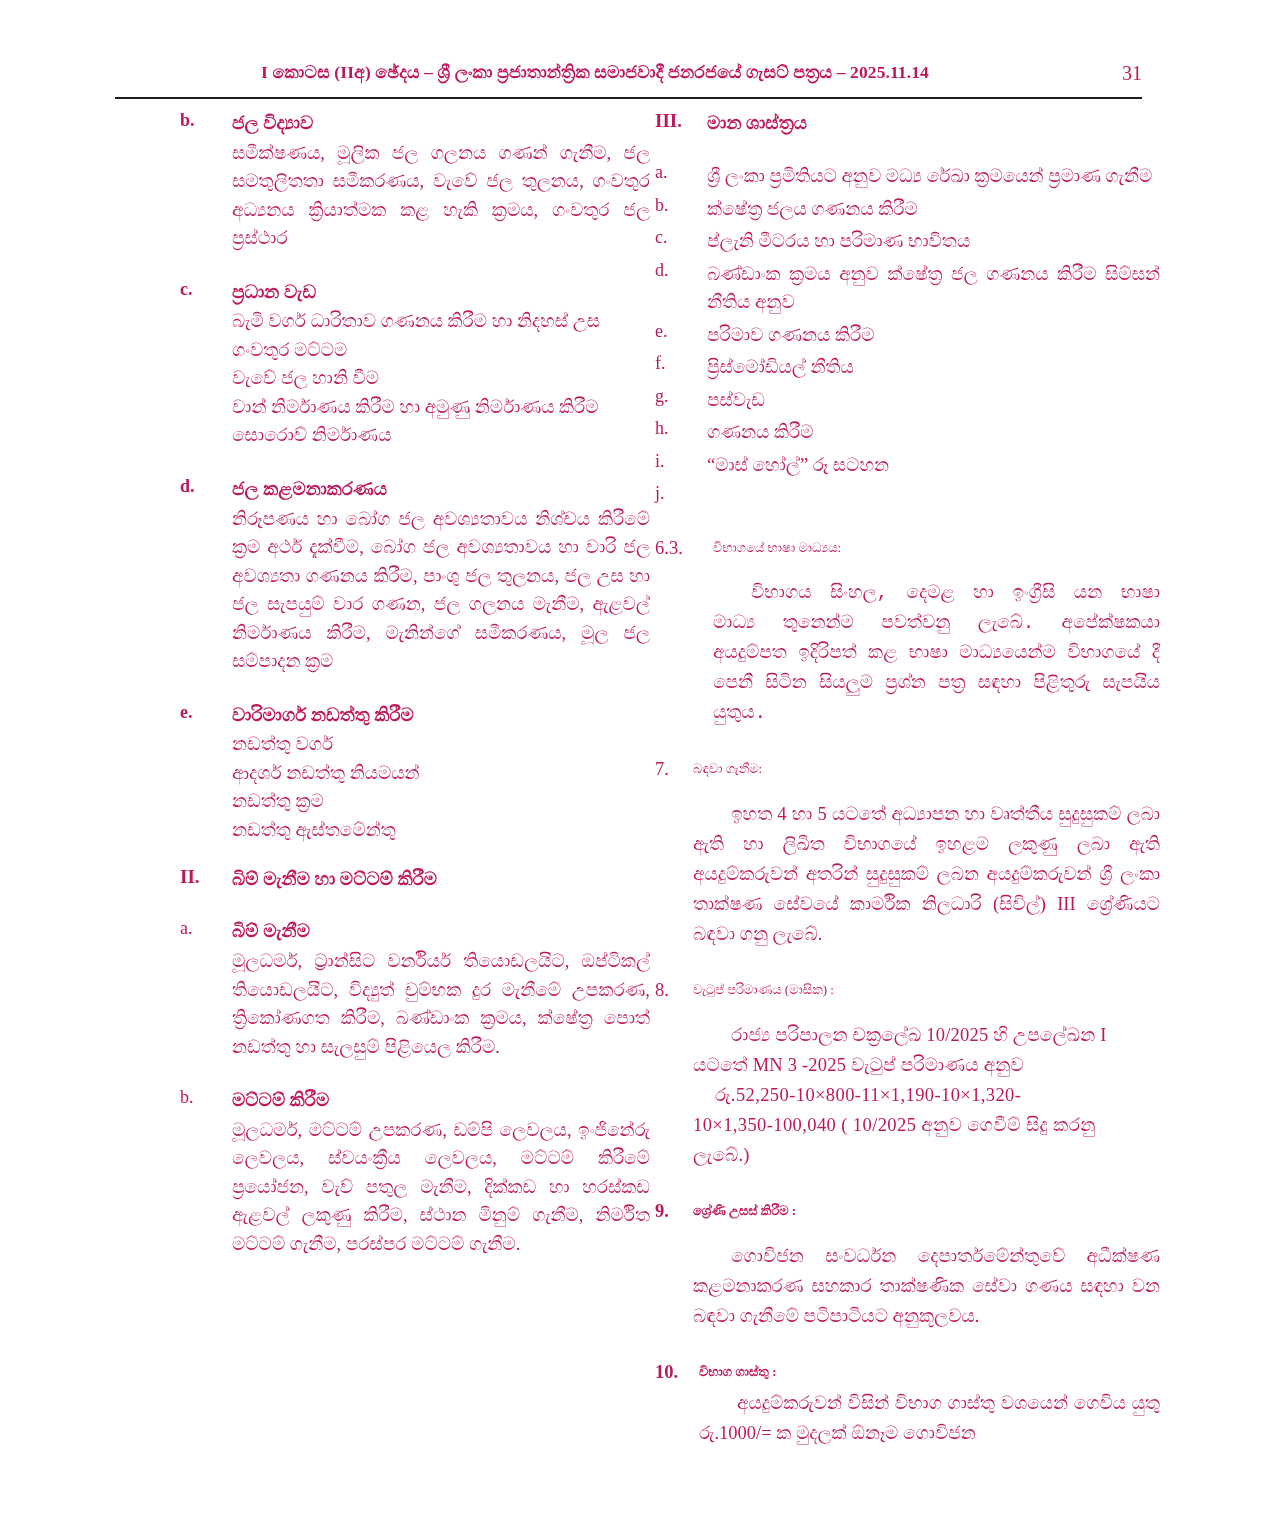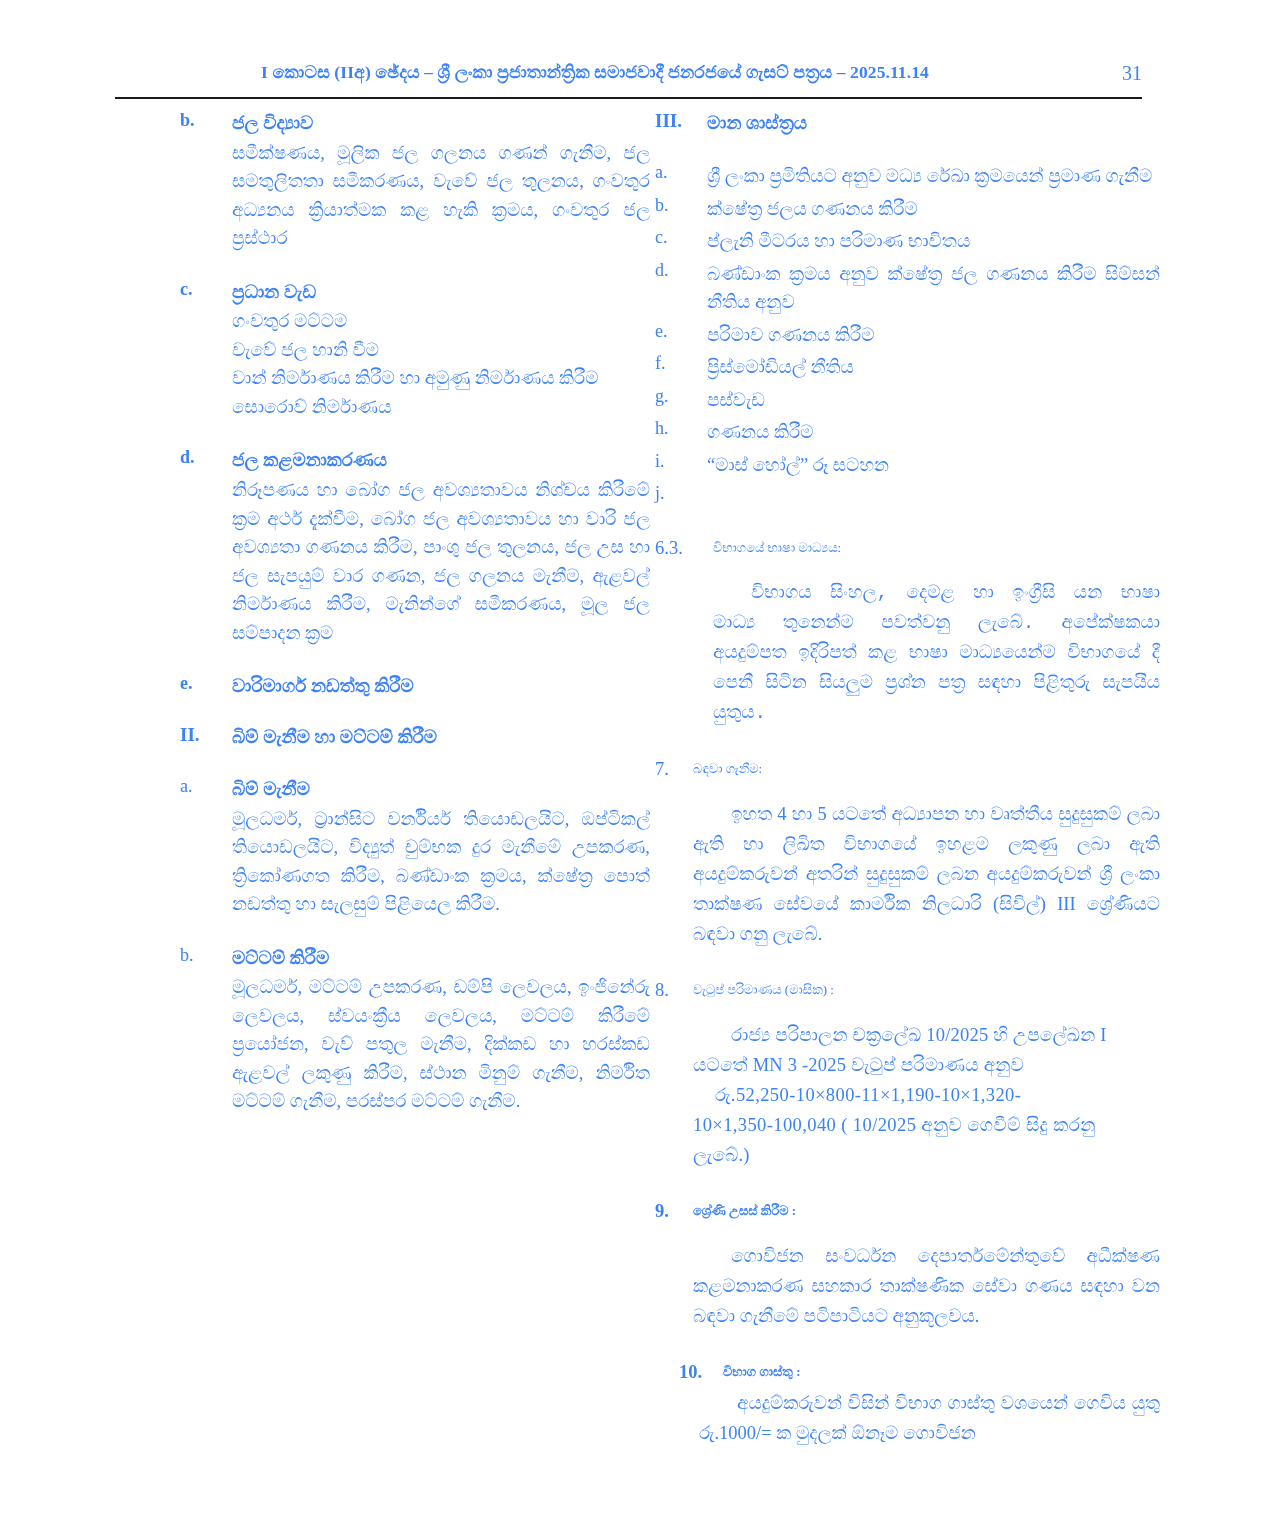"I කොටස (IIඅ) ඡේදය –" .page { color: #3b82f6 -> #be185d }
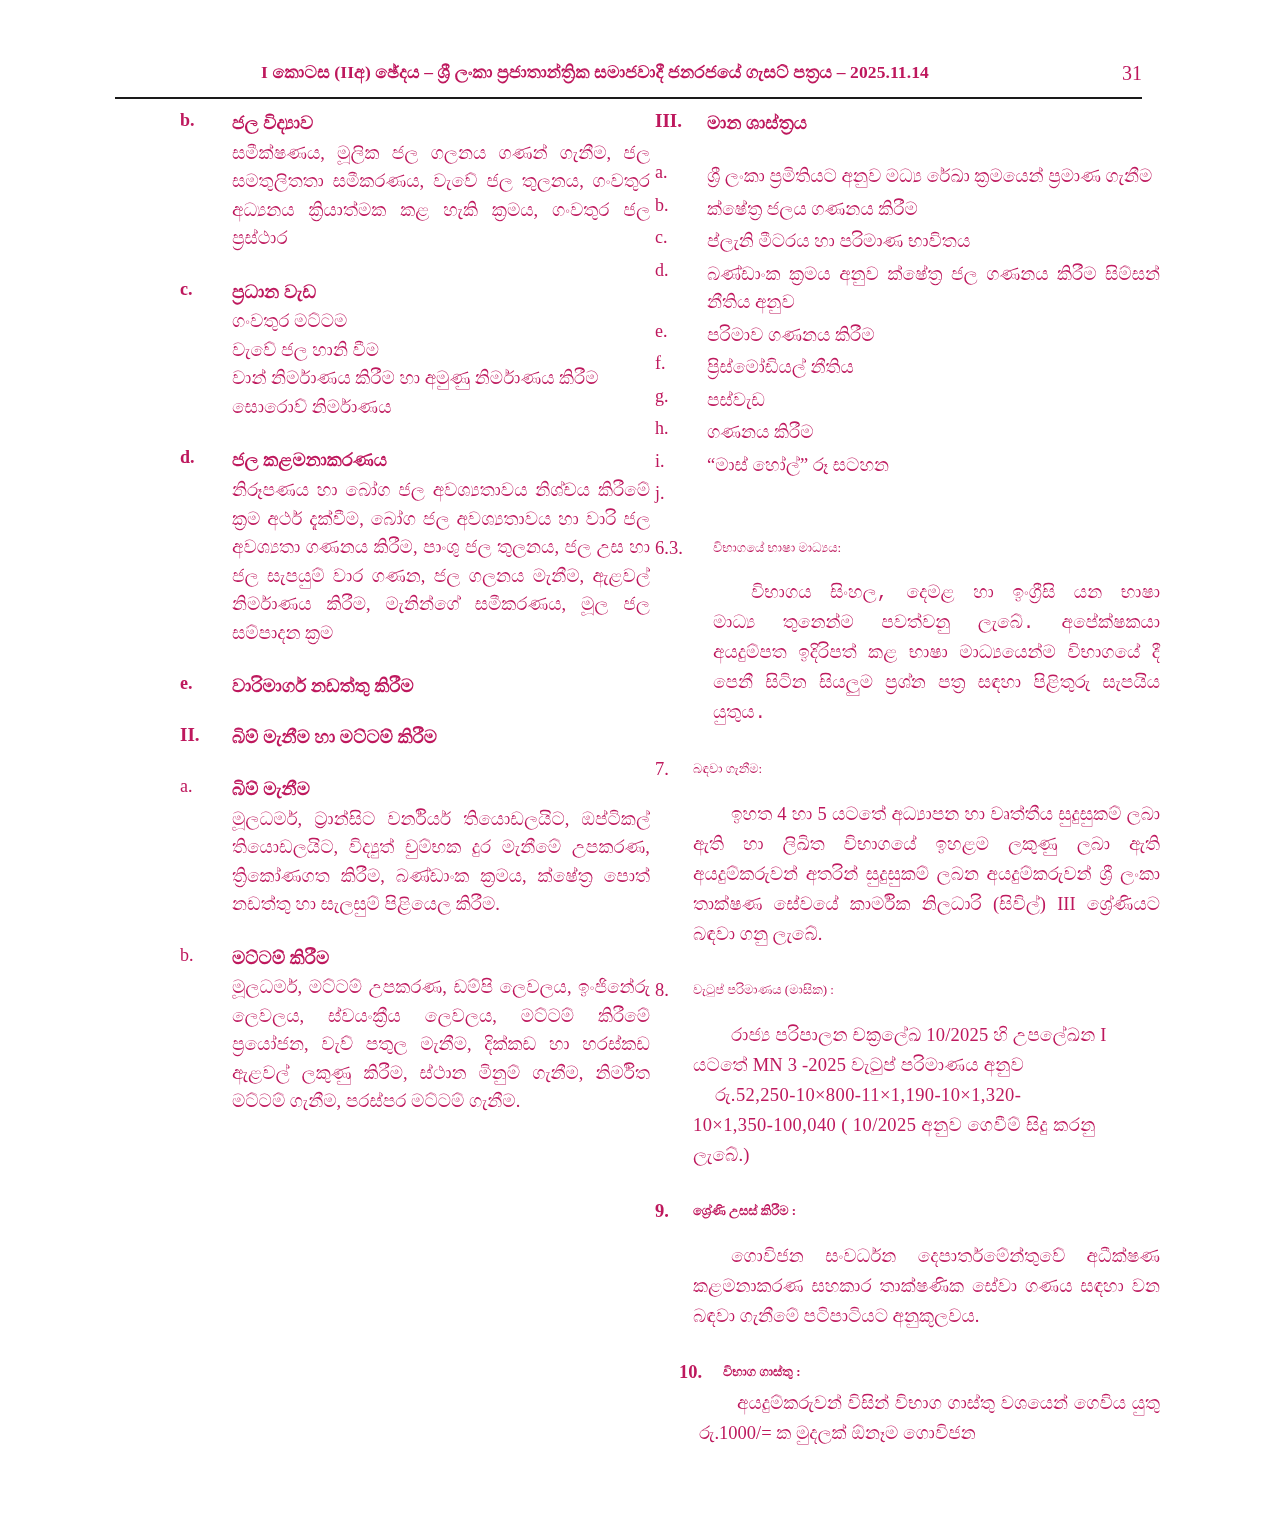"බැමි වර්ග ධාරිතාව ගණනය කිරීම" span.l { html: none -> <span>බැමි වර්ග ධාරිතාව ගණනය කිරීම හා නිදහස් උස</span> }
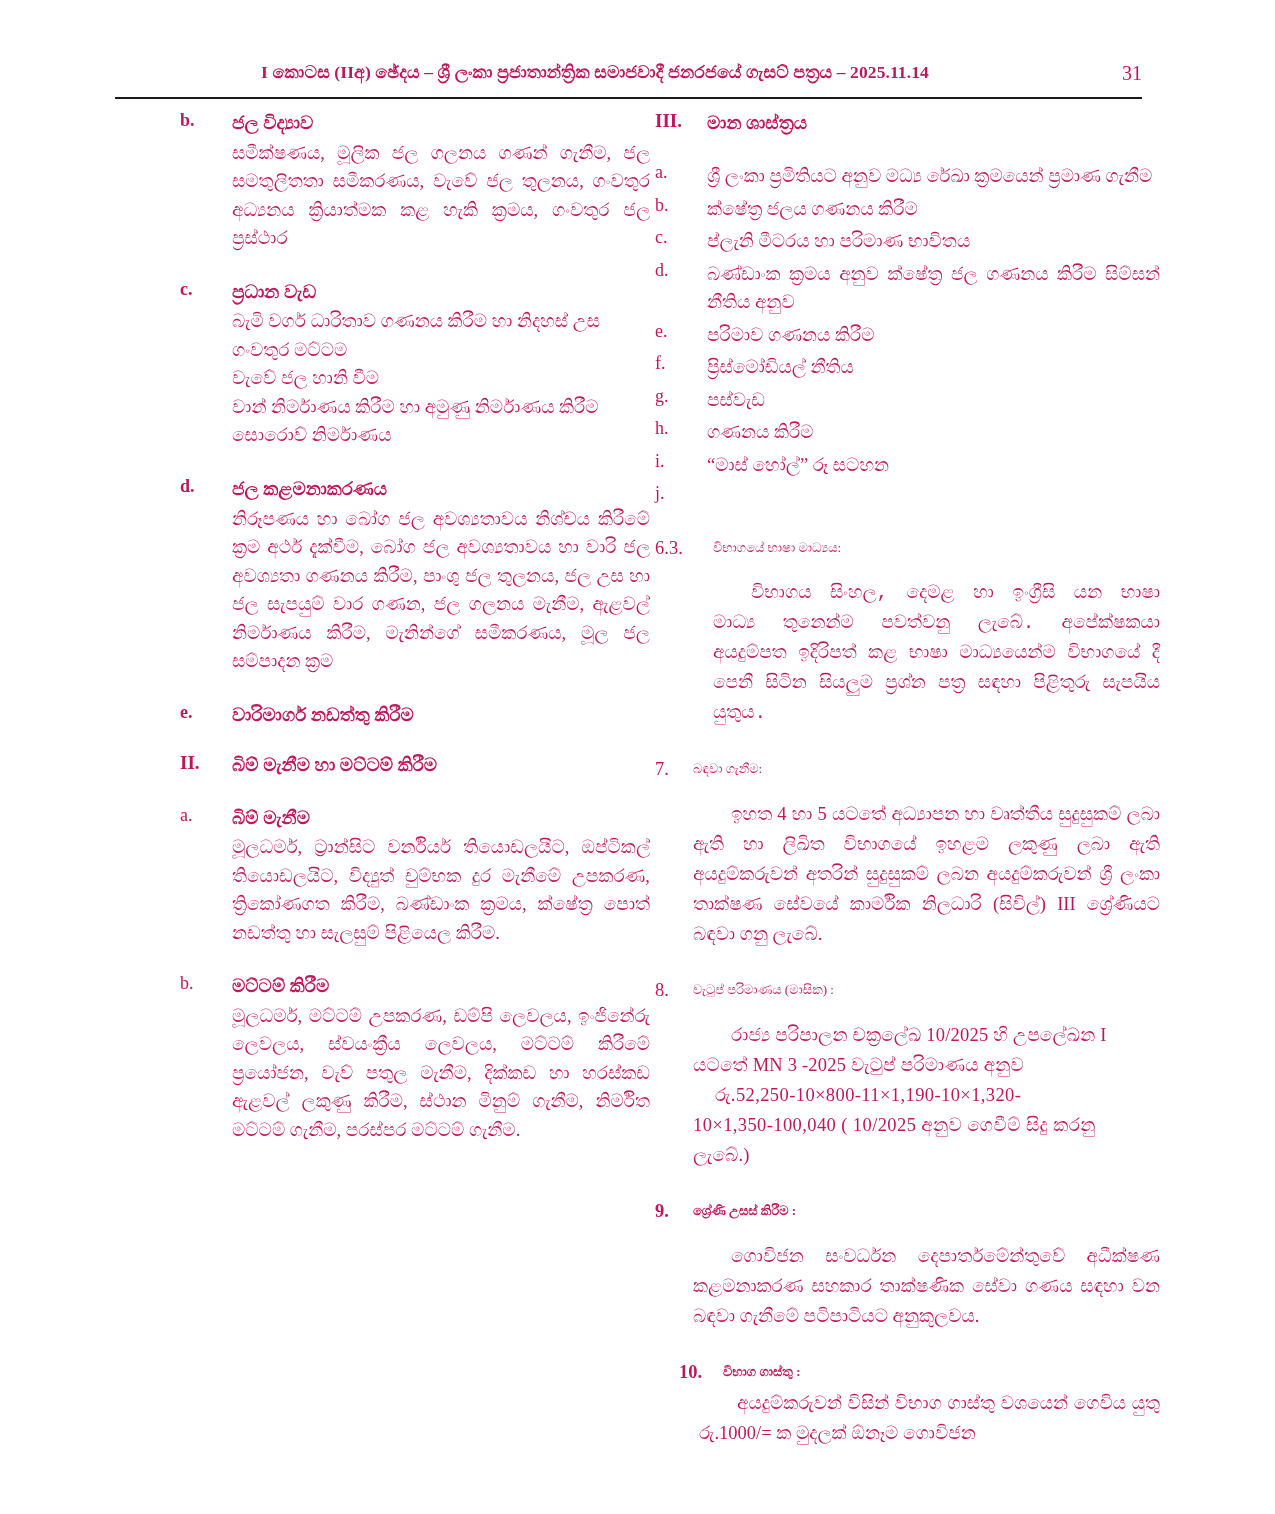"නඩත්තු වර්ග" div.item-lines { html: none -> <div> <span>නඩත්තු වර්ග</span> <span>ආදර්ශ නඩත්තු නියමයන්</span> <span>නඩත්තු ක්‍රම</span> <span>නඩත්තු ඇස්තමේන්තු</span> </div> }
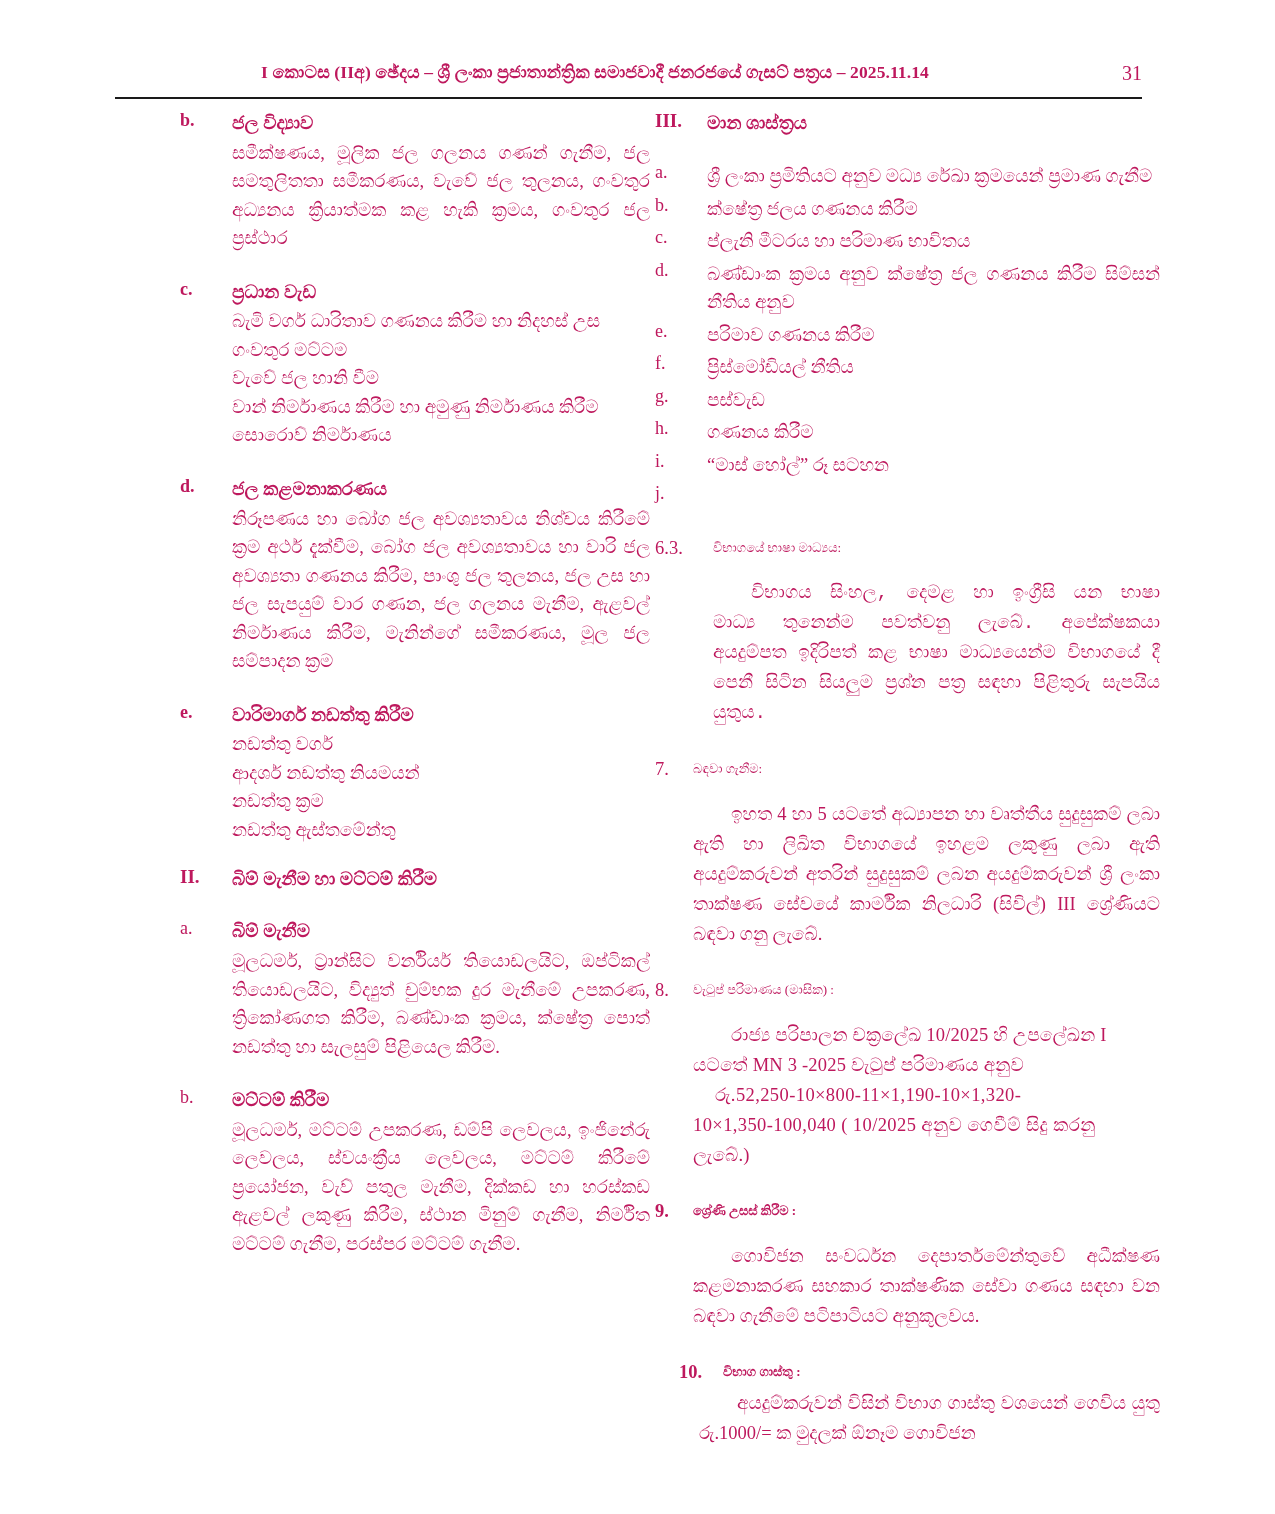"10." div.marker { margin-left: 24px -> none }
